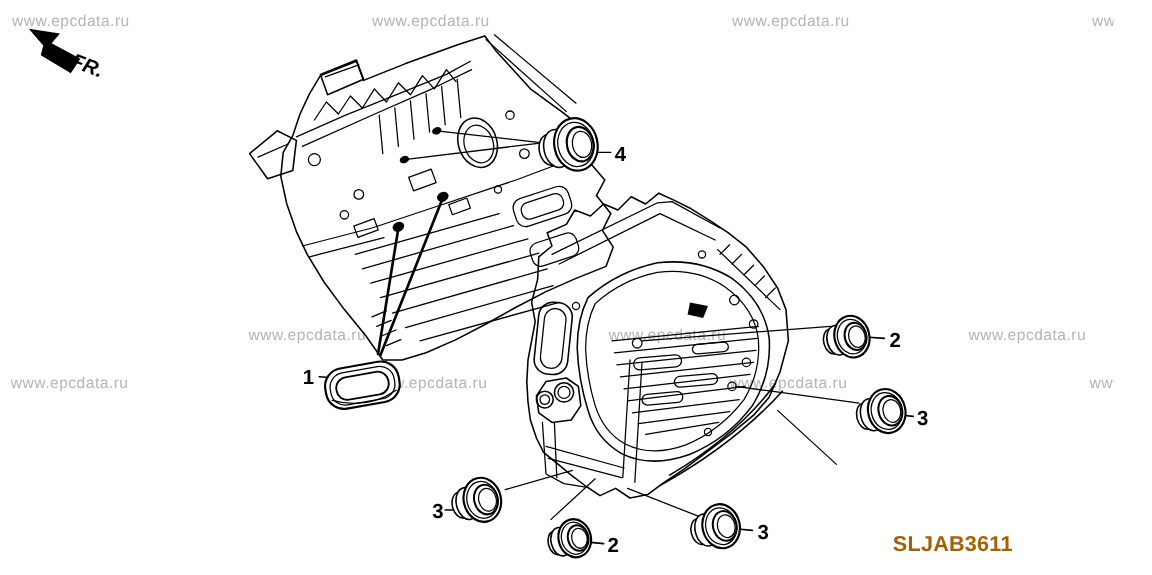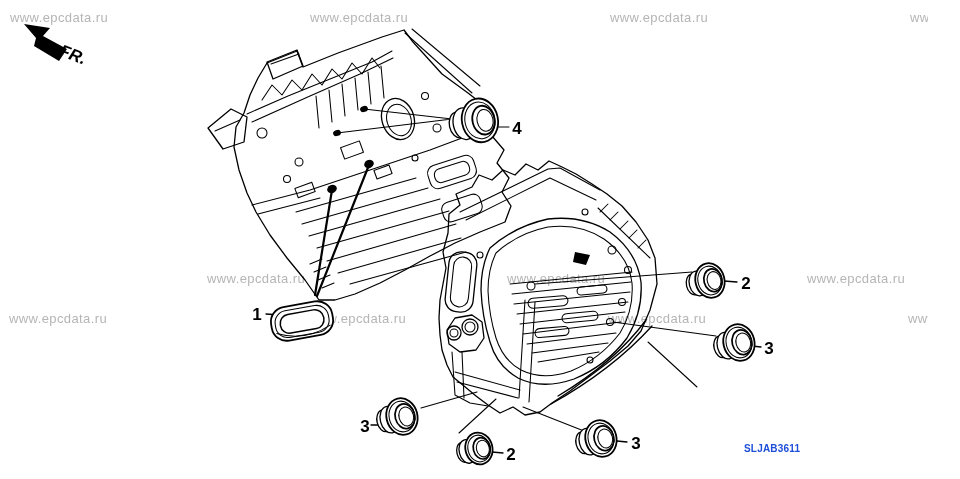"SLJAB3611" .part-code { color: #1d4ed8 -> #a16207; font-size: 10px -> 18px }
